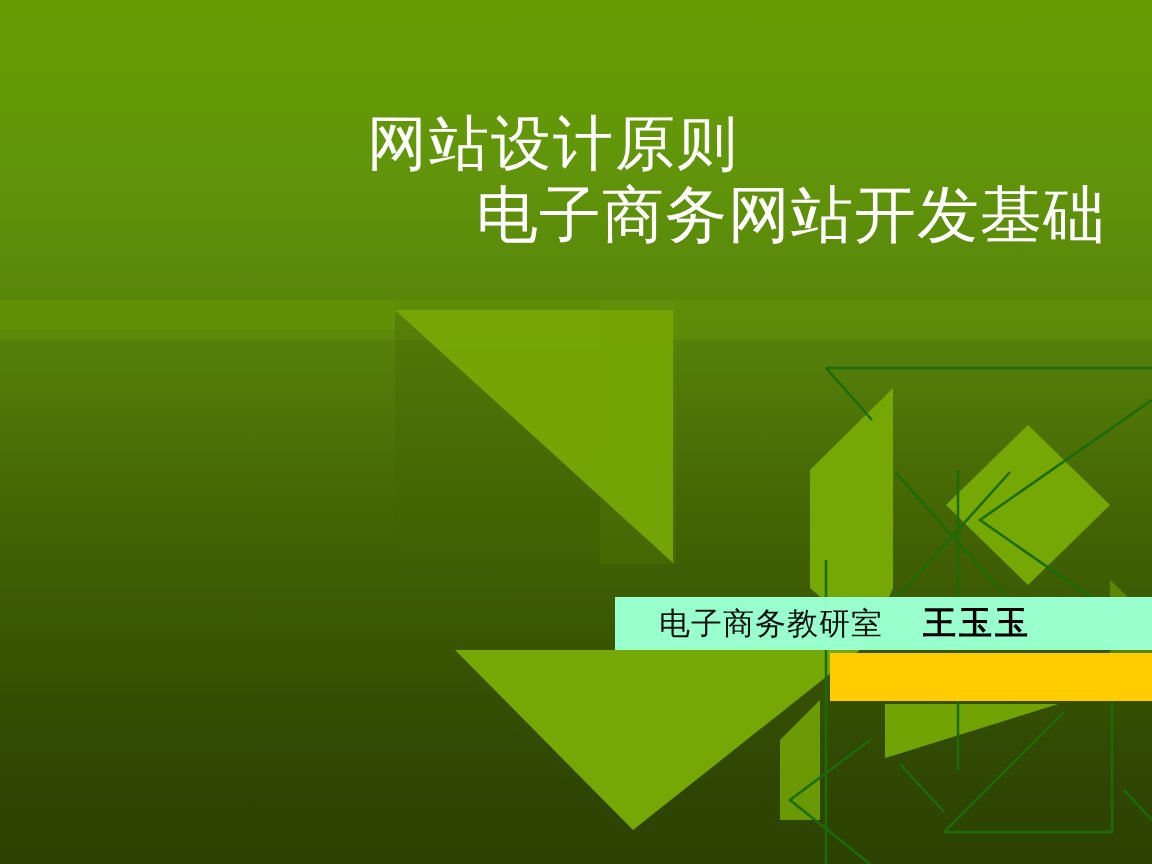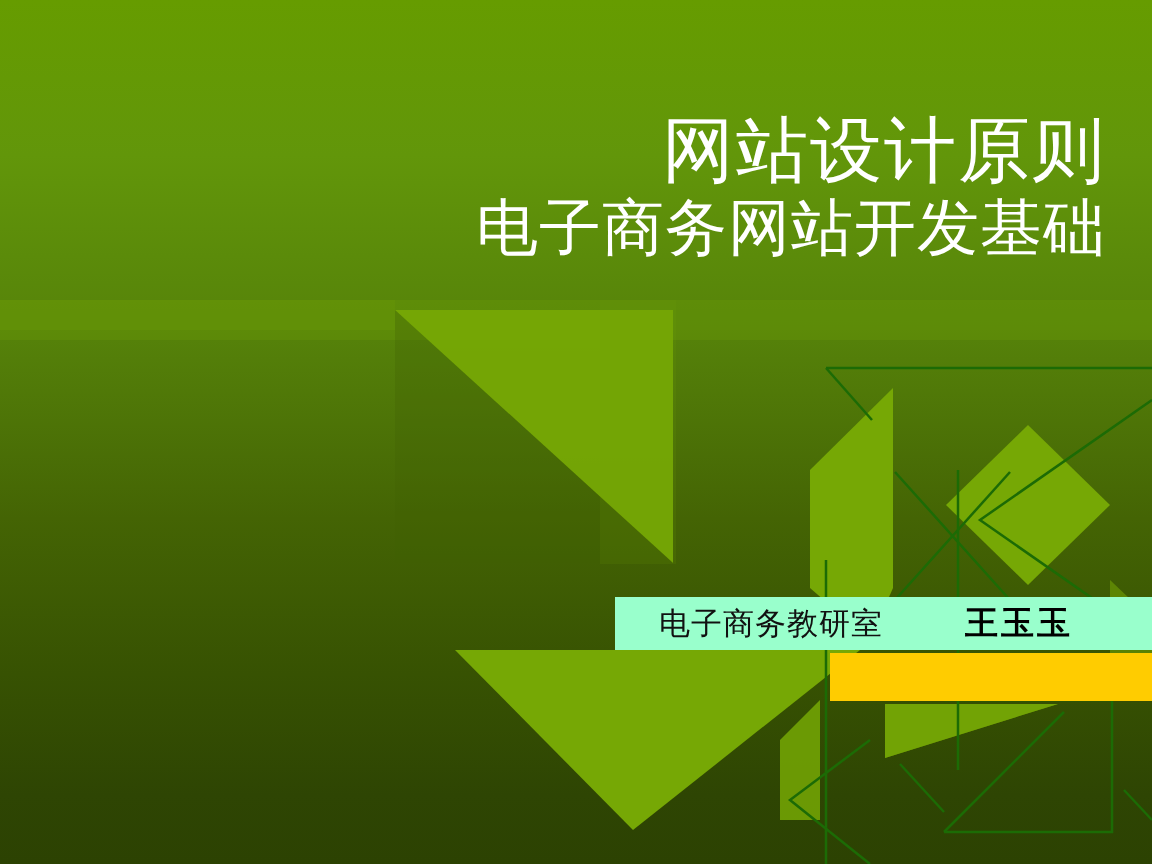"网站设计原则" .main-title { font-size: 72px -> 60px; text-align: none -> center }
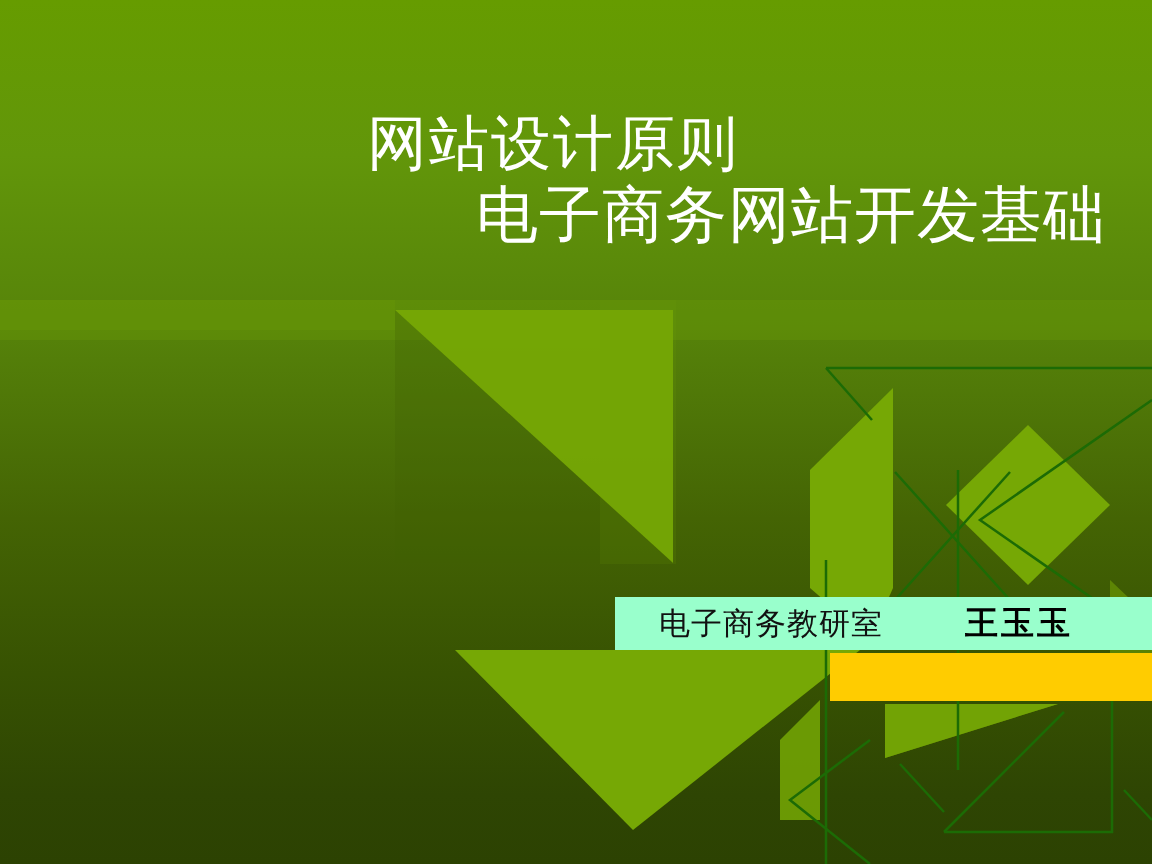"电子商务教研室" .author-band { gap: 42px -> none }
